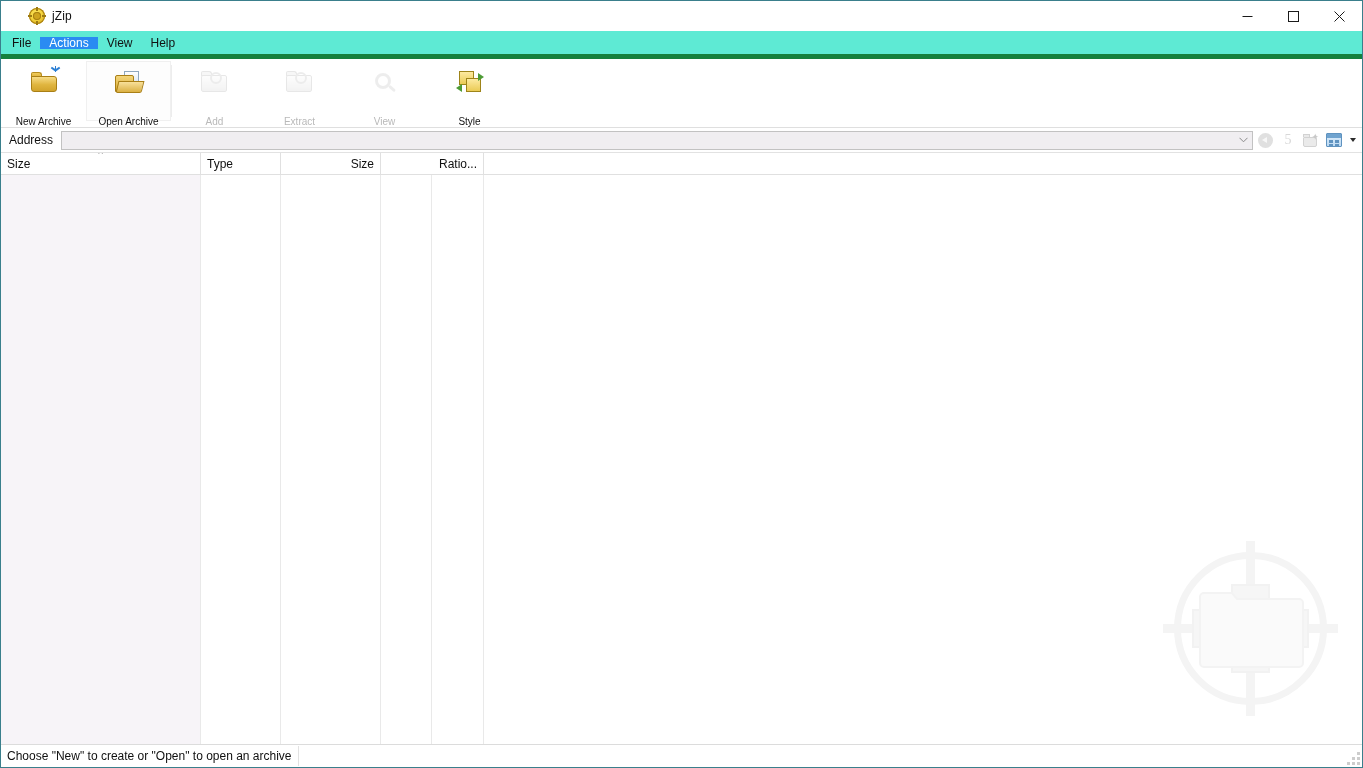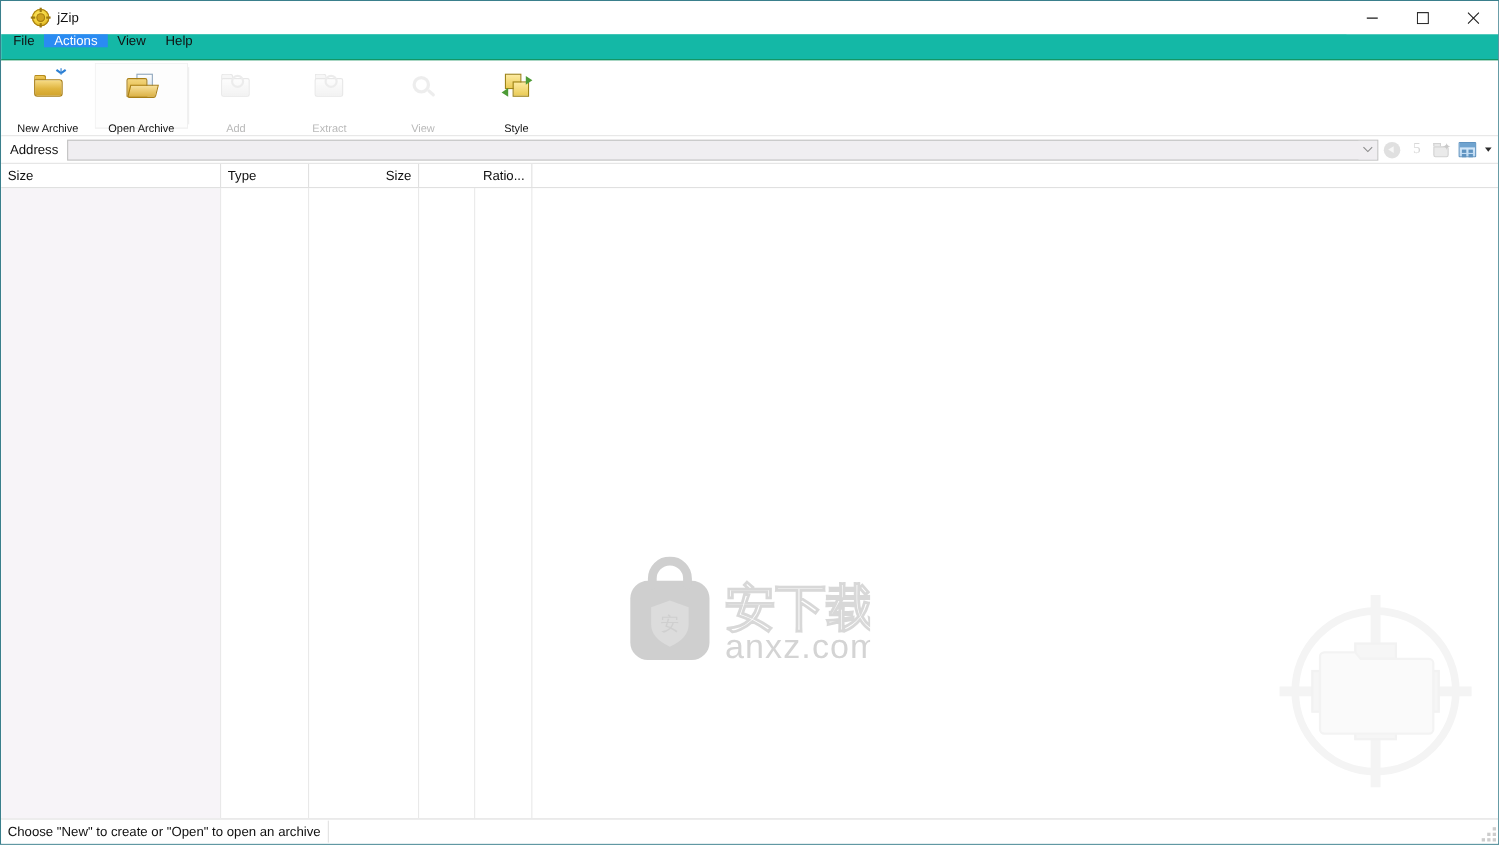"File" #menubar { align-items: flex-start -> center; background: #14b8a6 -> #5eead4; border-bottom: 1px solid #15803d -> 5px solid #15803d }
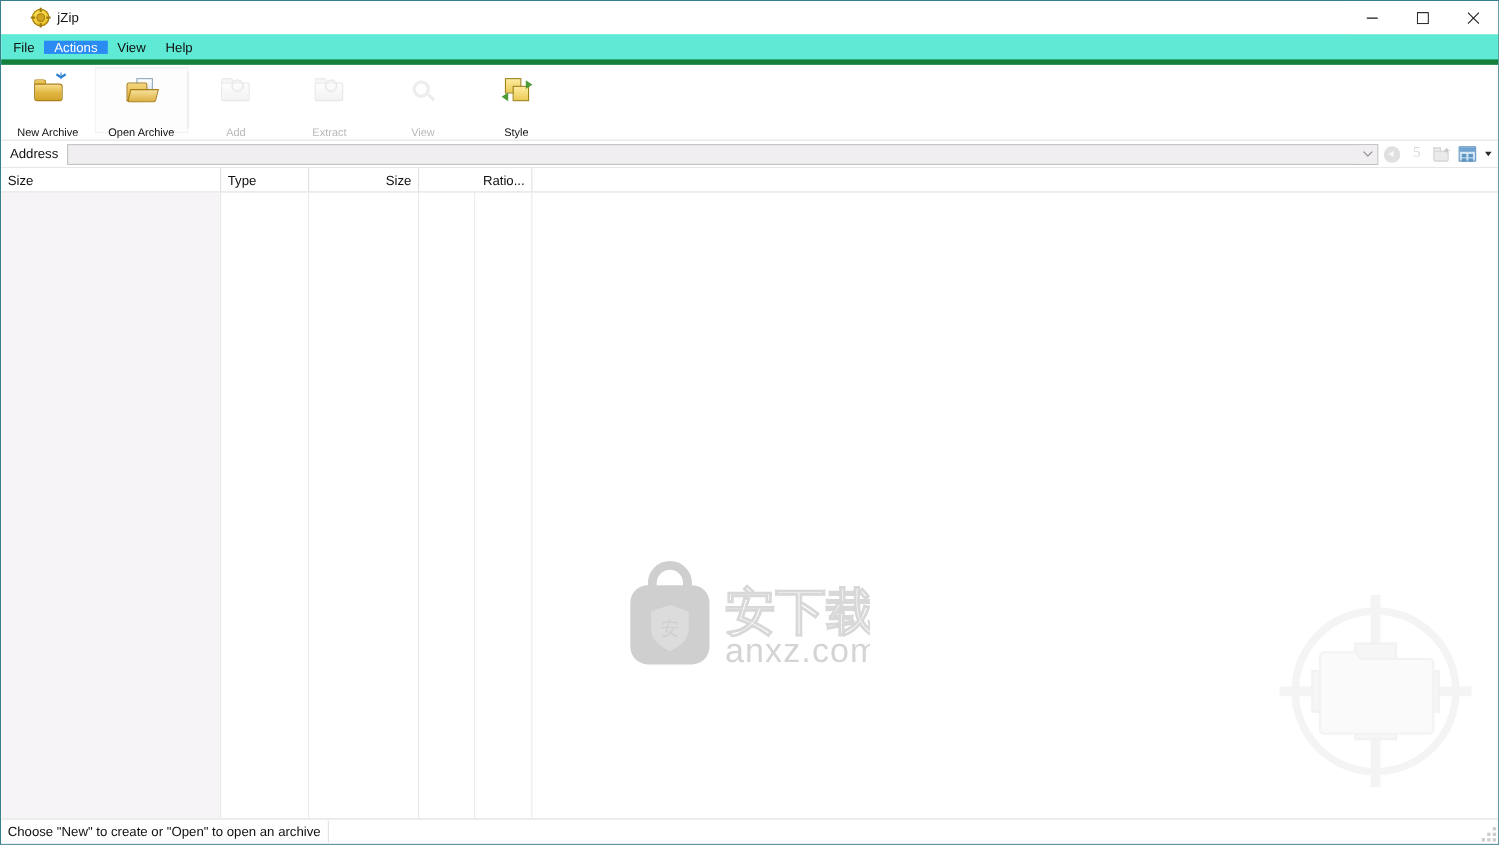"安下载" div { html: <div> <svg> <rect></rect> <path></path> <path></path> <text>安</text> <text>安下载</text> <text>anxz.com</text> </svg> </div> -> none }
